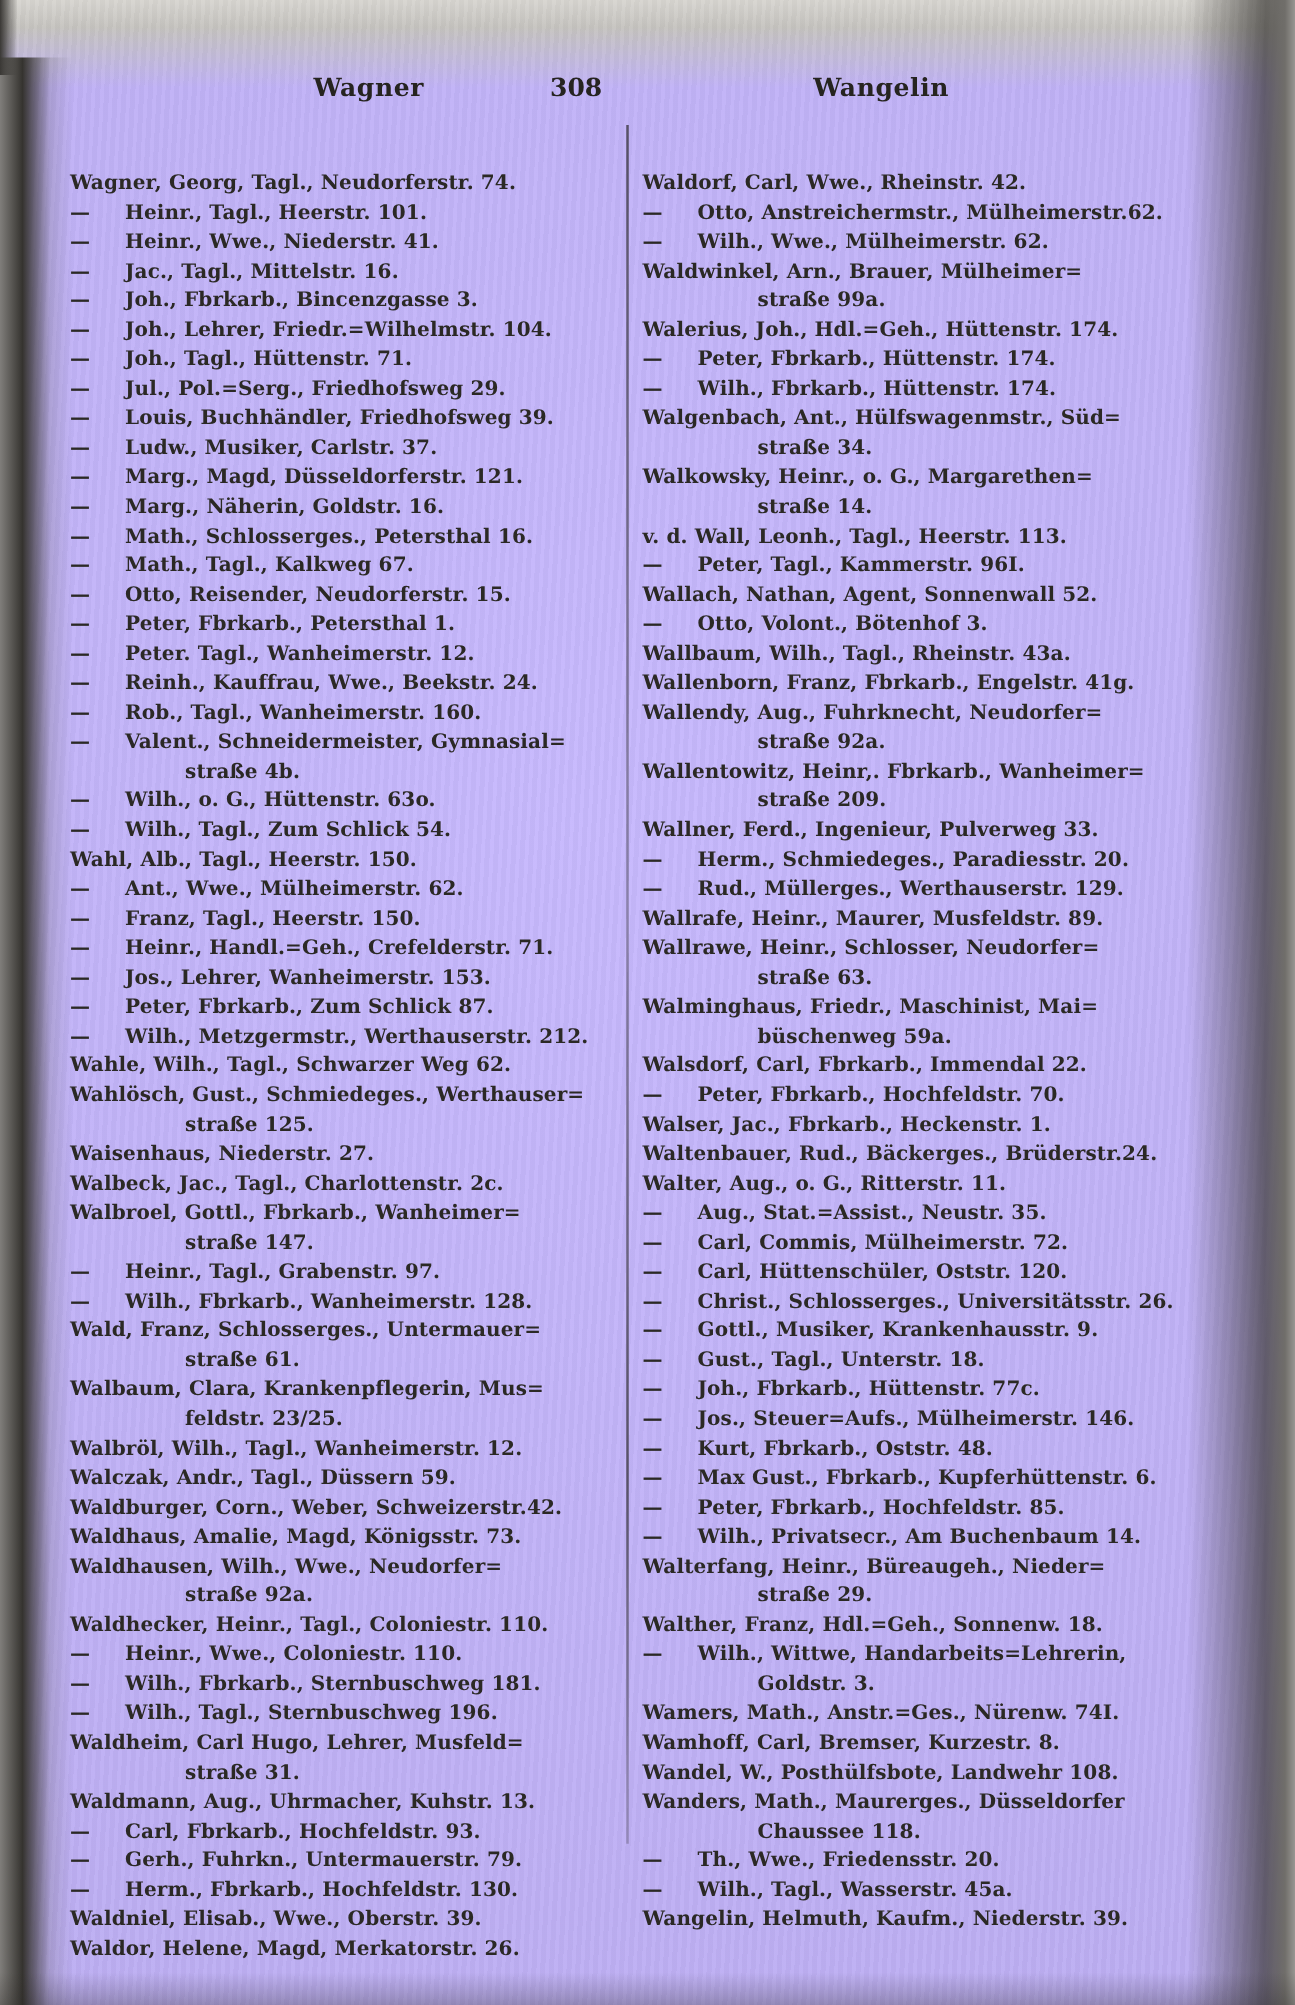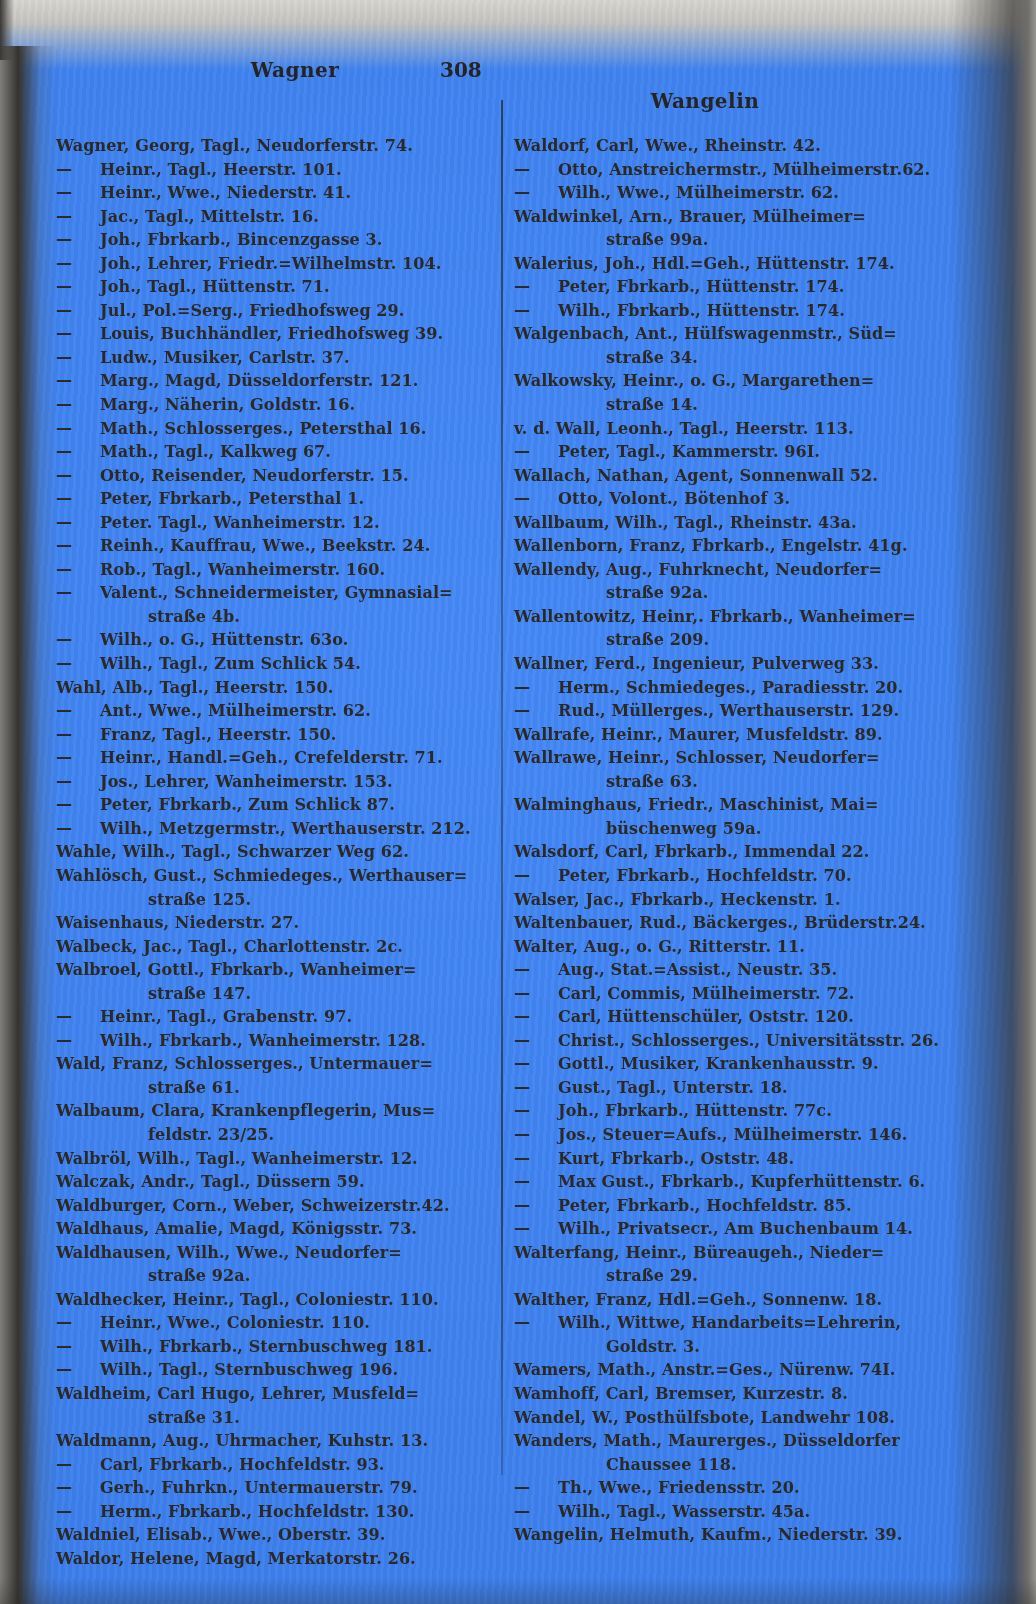"Wagner" #page { background: #3b82f6 -> #c4b5fd }
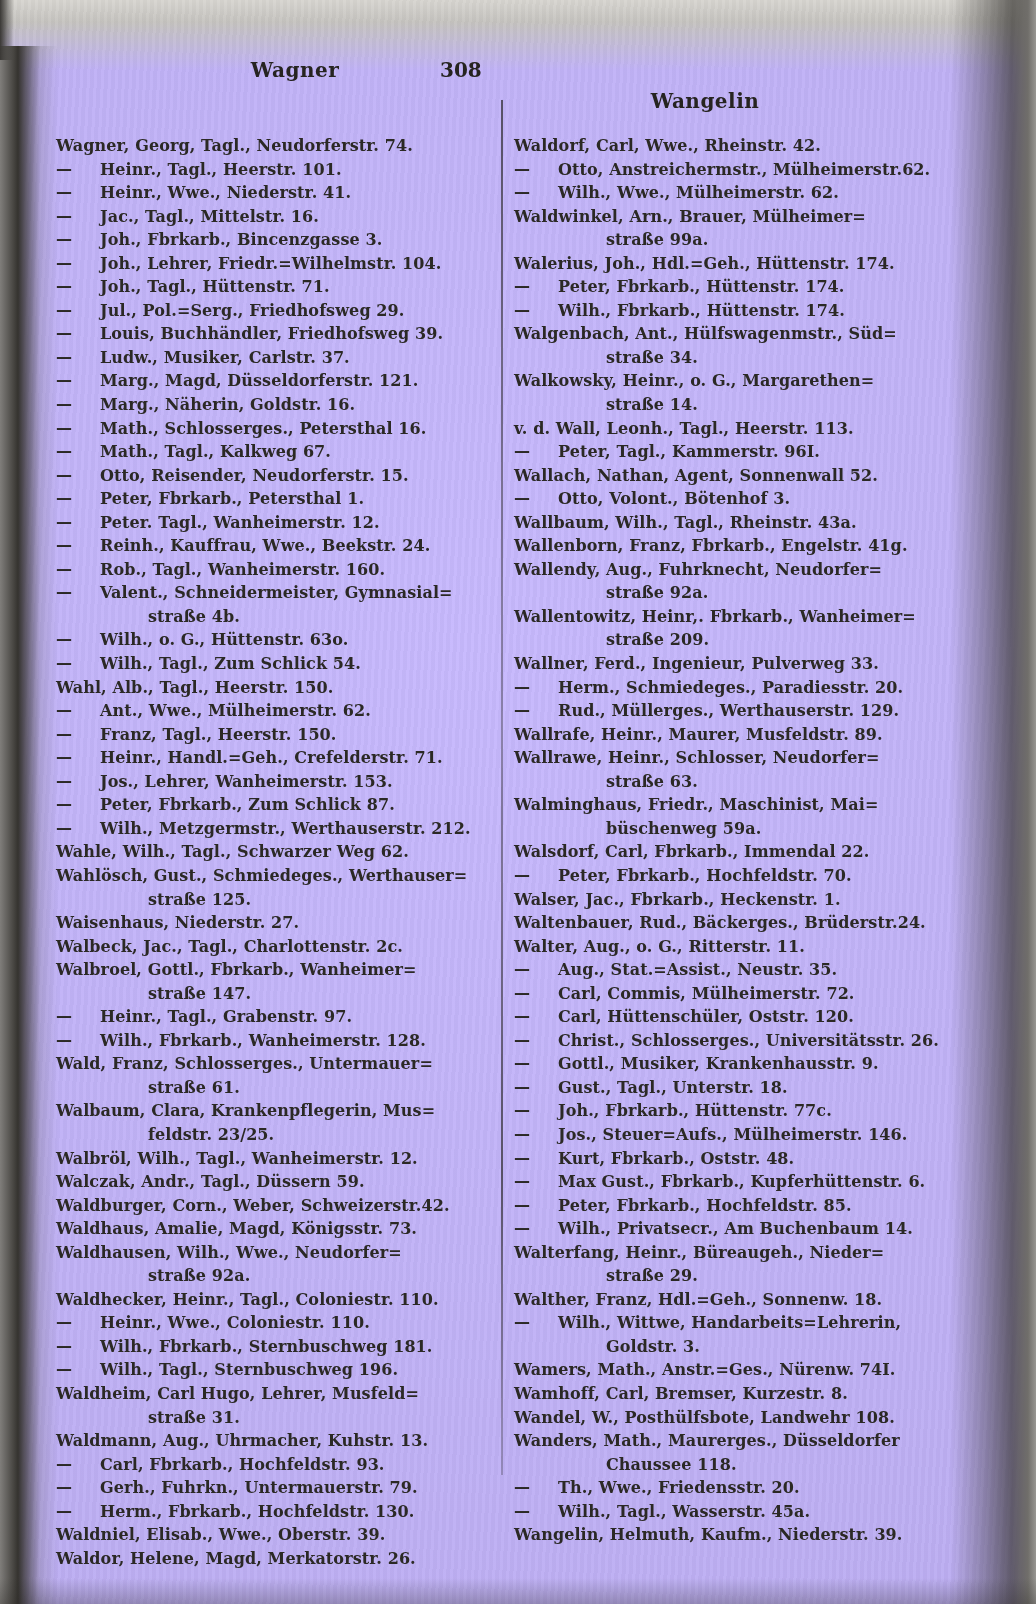"Wangelin" .header .hr { margin-top: 31px -> none }
